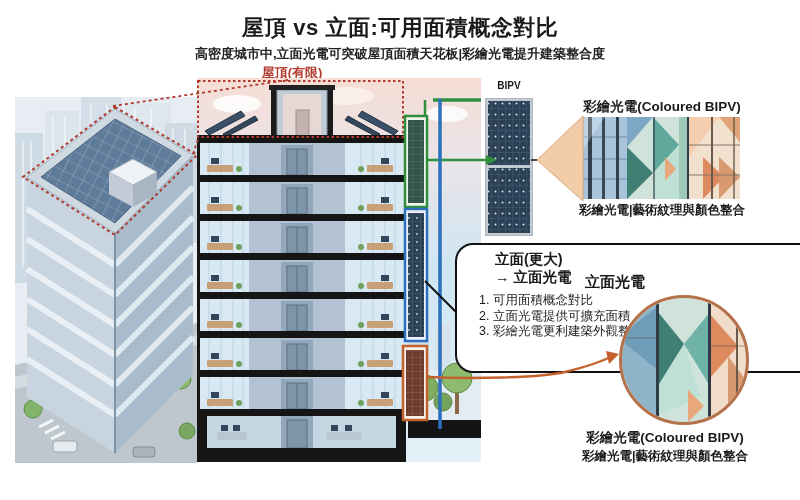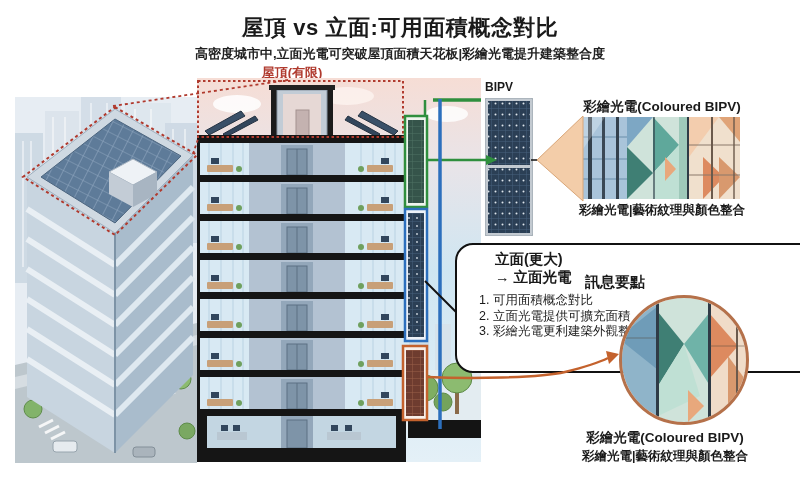"BIPV" #bipv-label { font-size: 12px -> 10px; left: 457px -> 481px; text-align: right -> center }
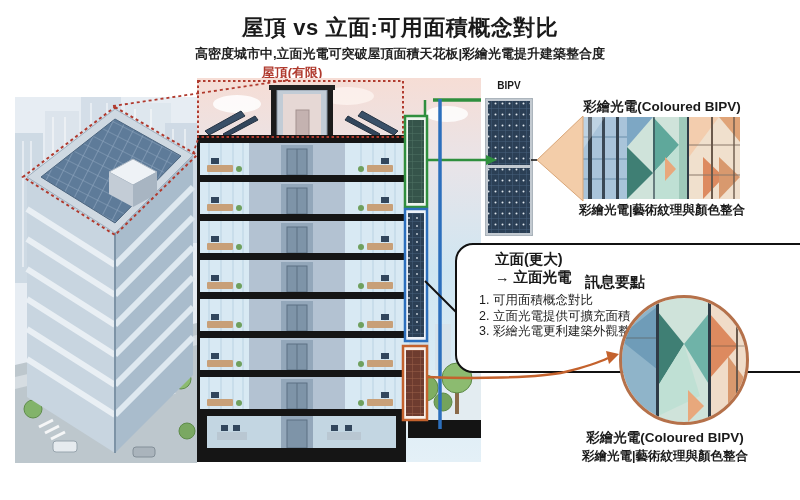"訊息要點" div.h2 { text: 訊息要點 -> 立面光電 }
